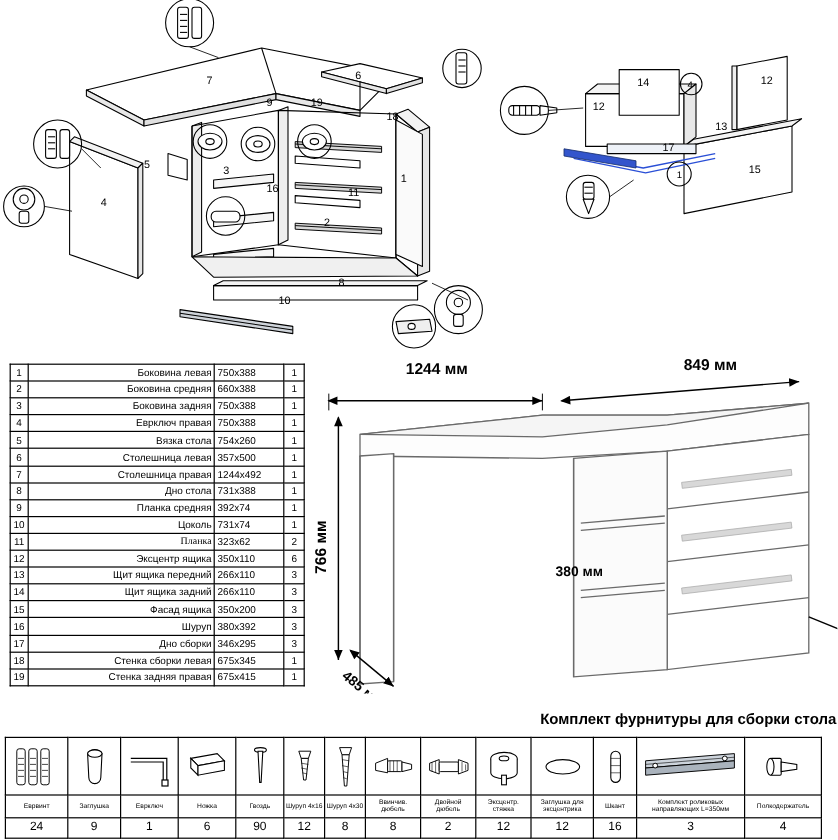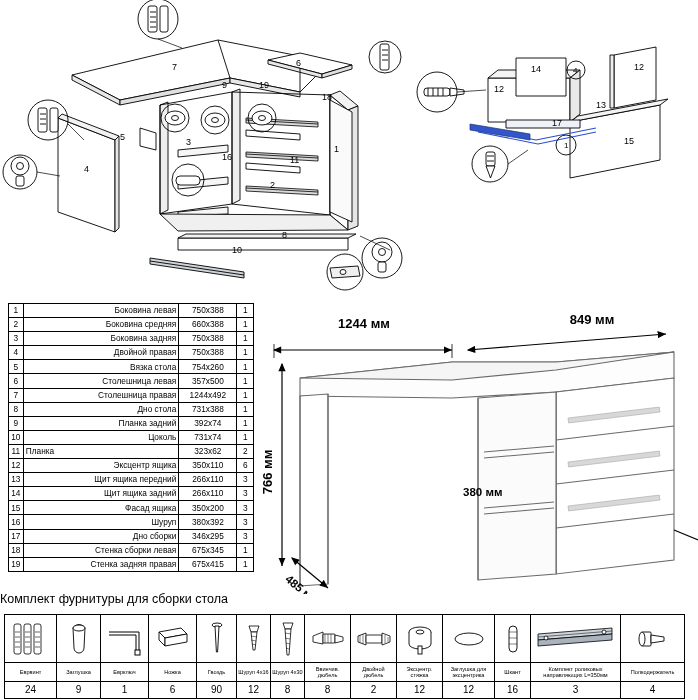"750х388" #parts-table td.dim { text-align: center -> none }
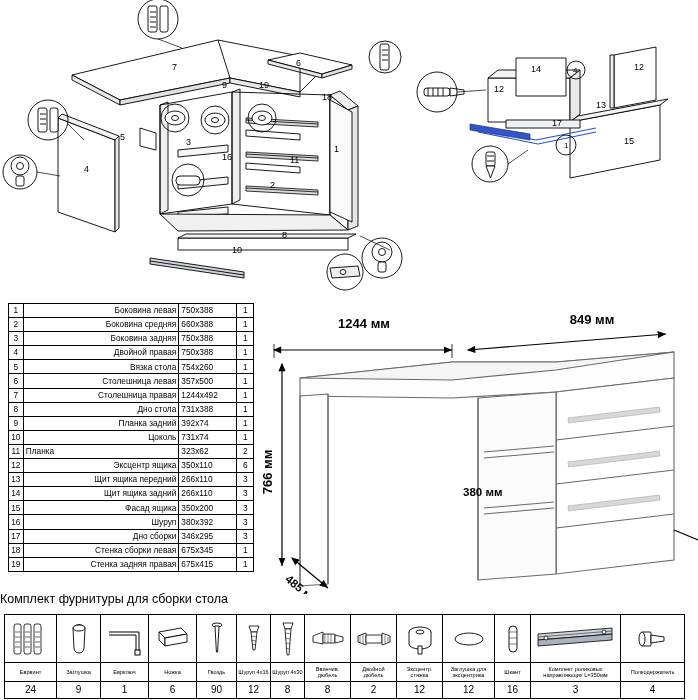"1244 мм" #dim-drawing { top: 312px -> 296px }
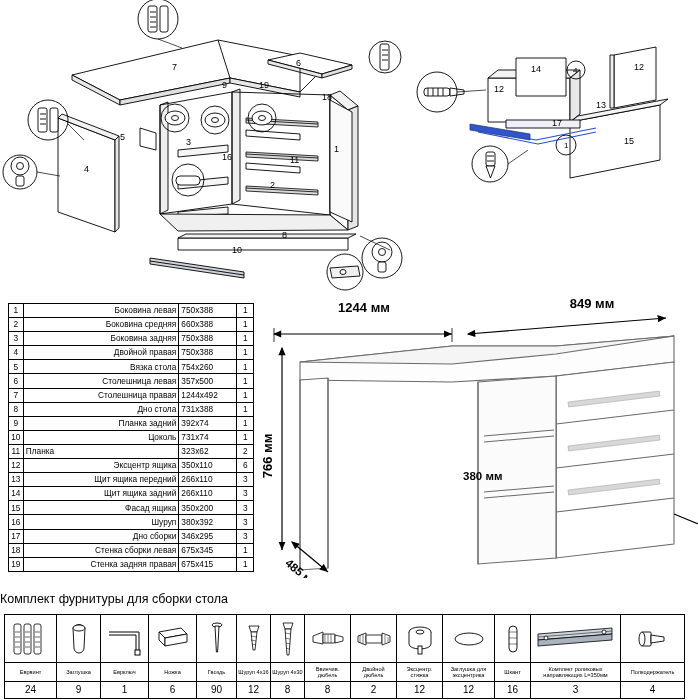"Двойной правая" td.nm { text: Двойной -> Еврключ }
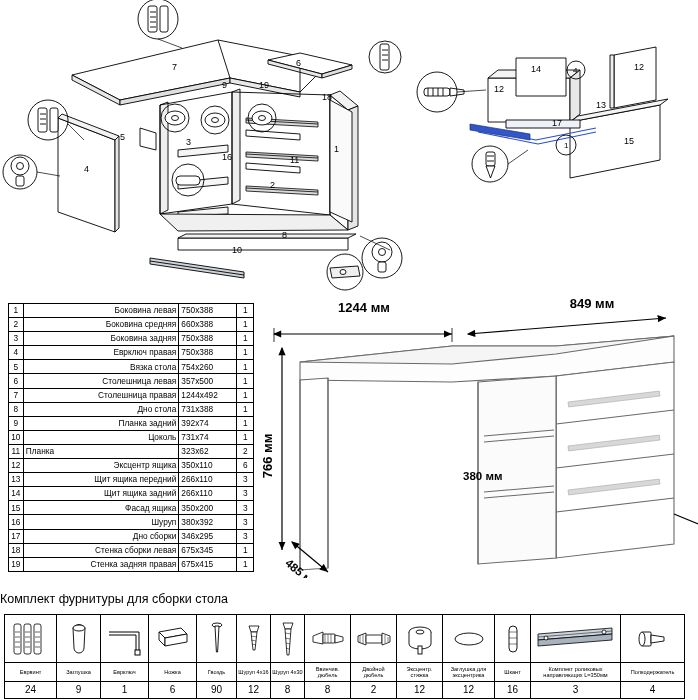"Планка задний" td.nm { text: задний -> средняя }
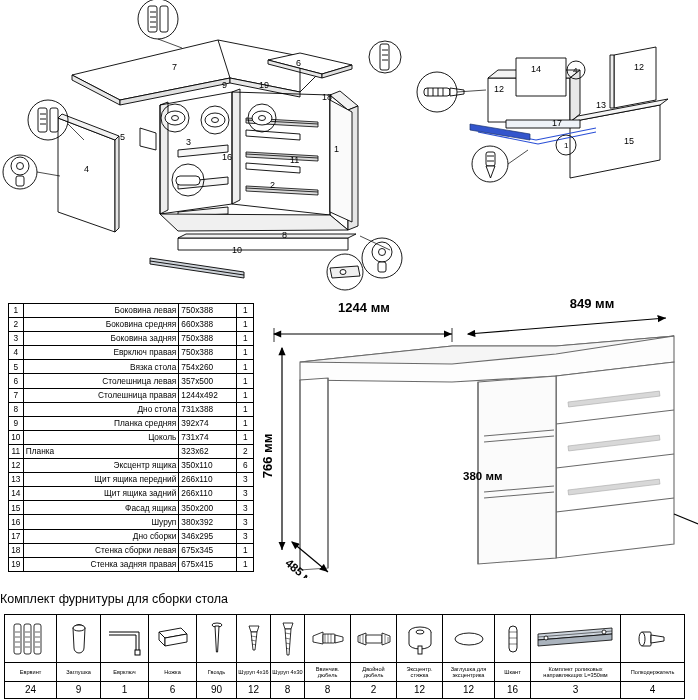"Планка" #parts-table td.nm-wide { font-family: none -> Liberation Serif, serif; text-align: left -> right }
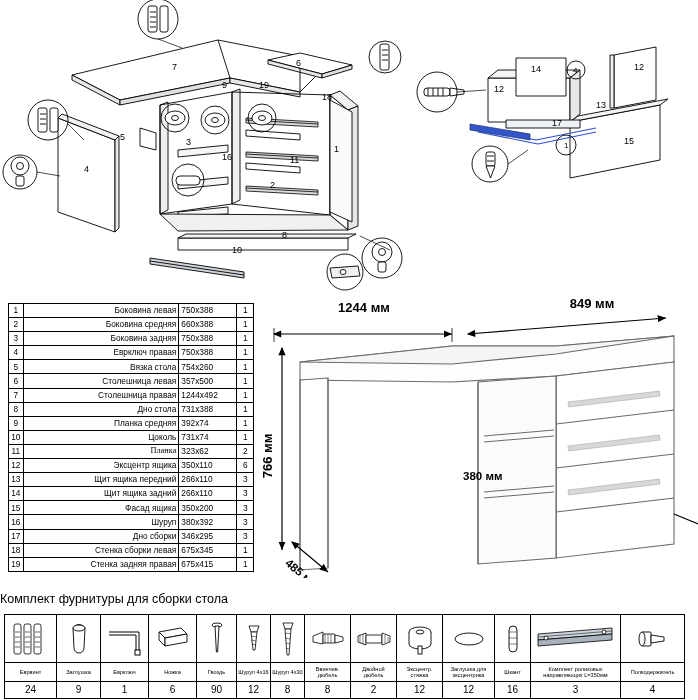"Комплект фурнитуры для сборки стола" #hw-title { font-weight: normal -> bold; text-align: left -> right }
